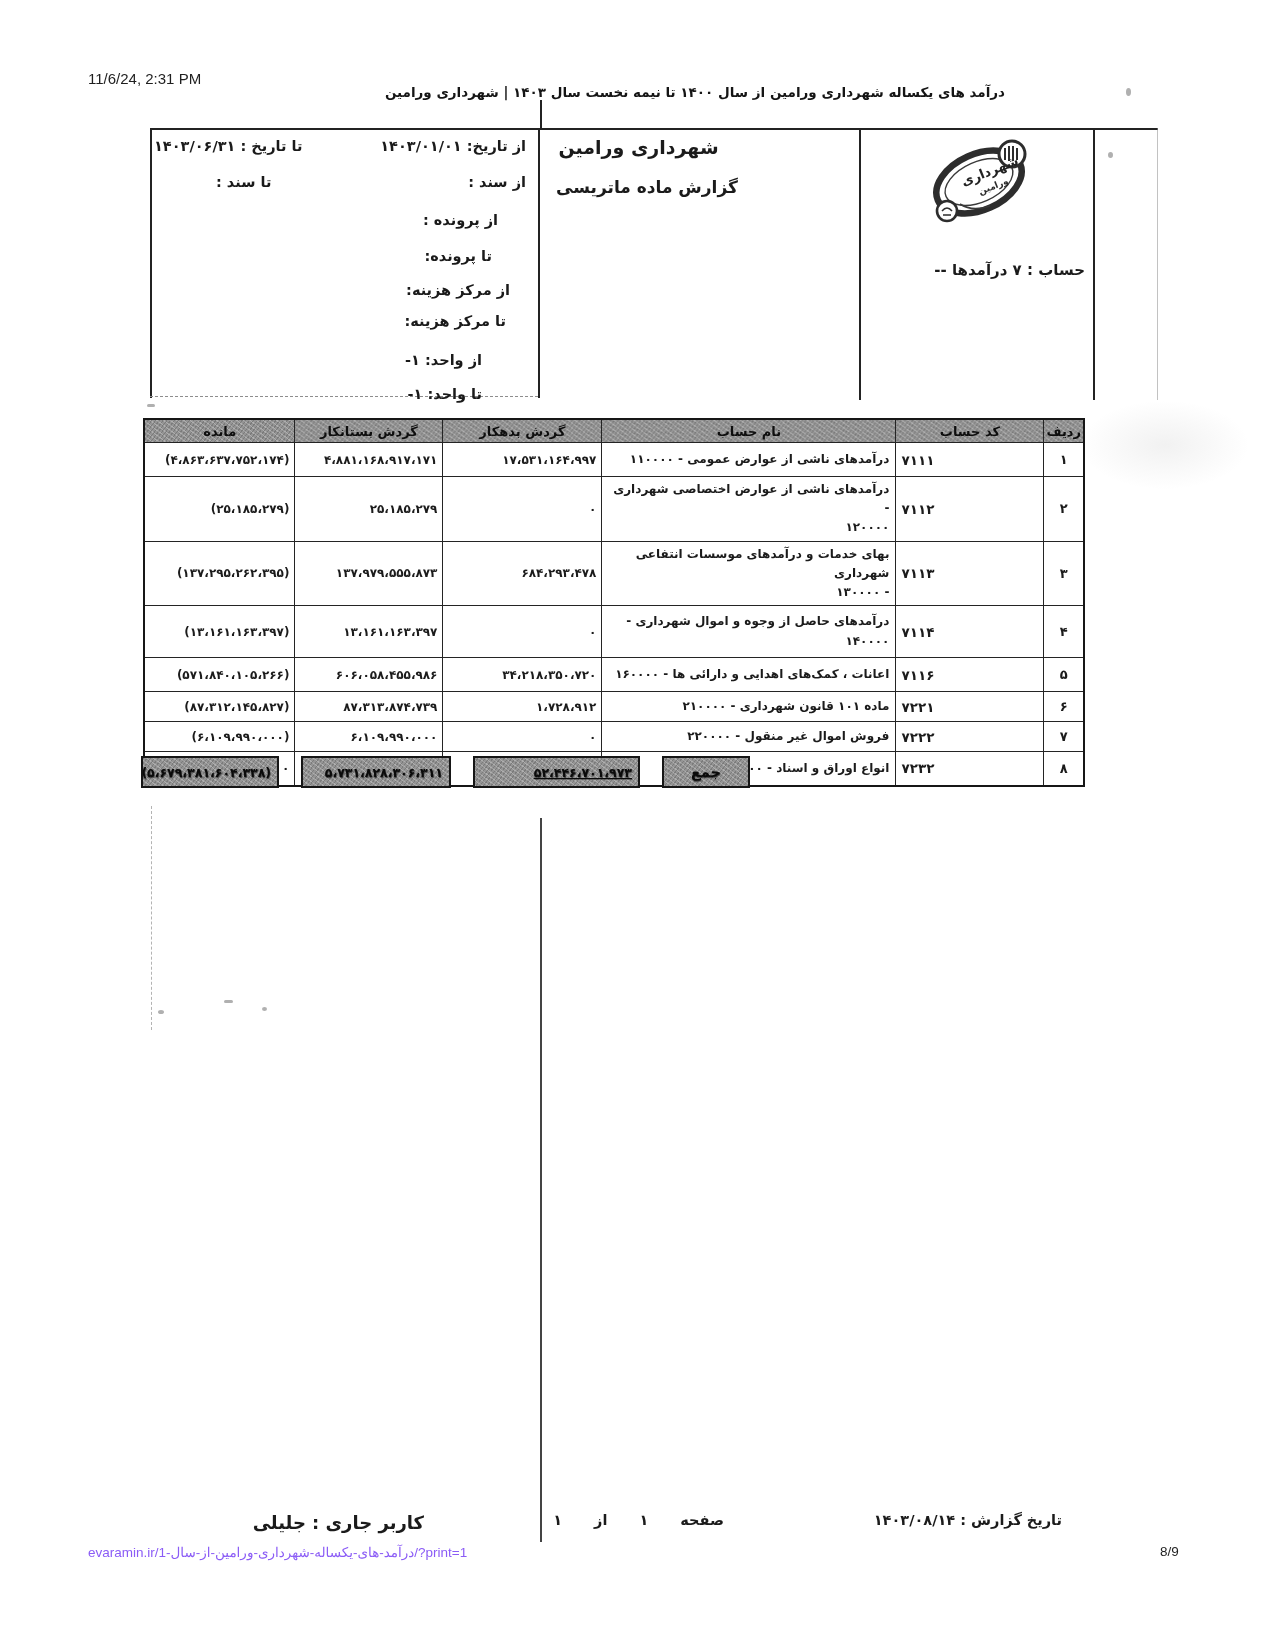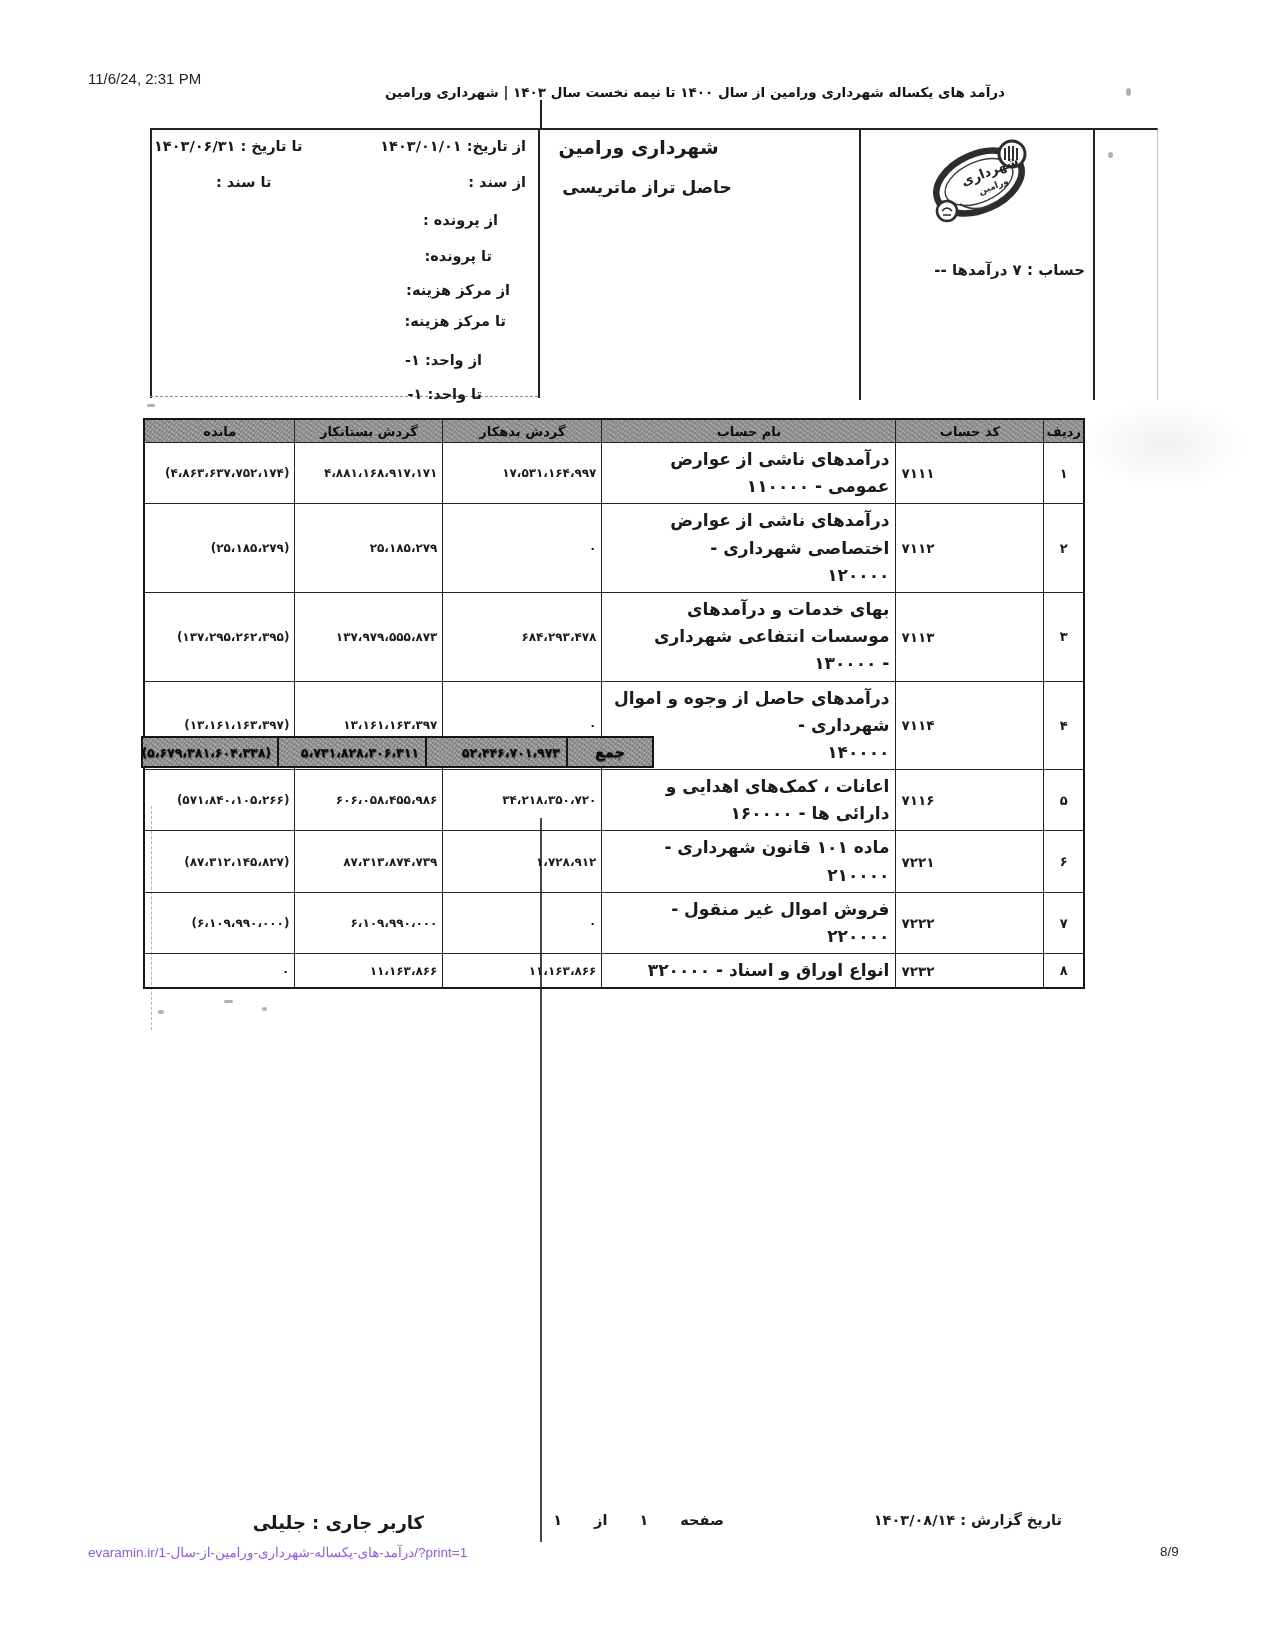"حاصل تراز ماتریسی" div.abs { text: حاصل تراز -> گزارش ماده }
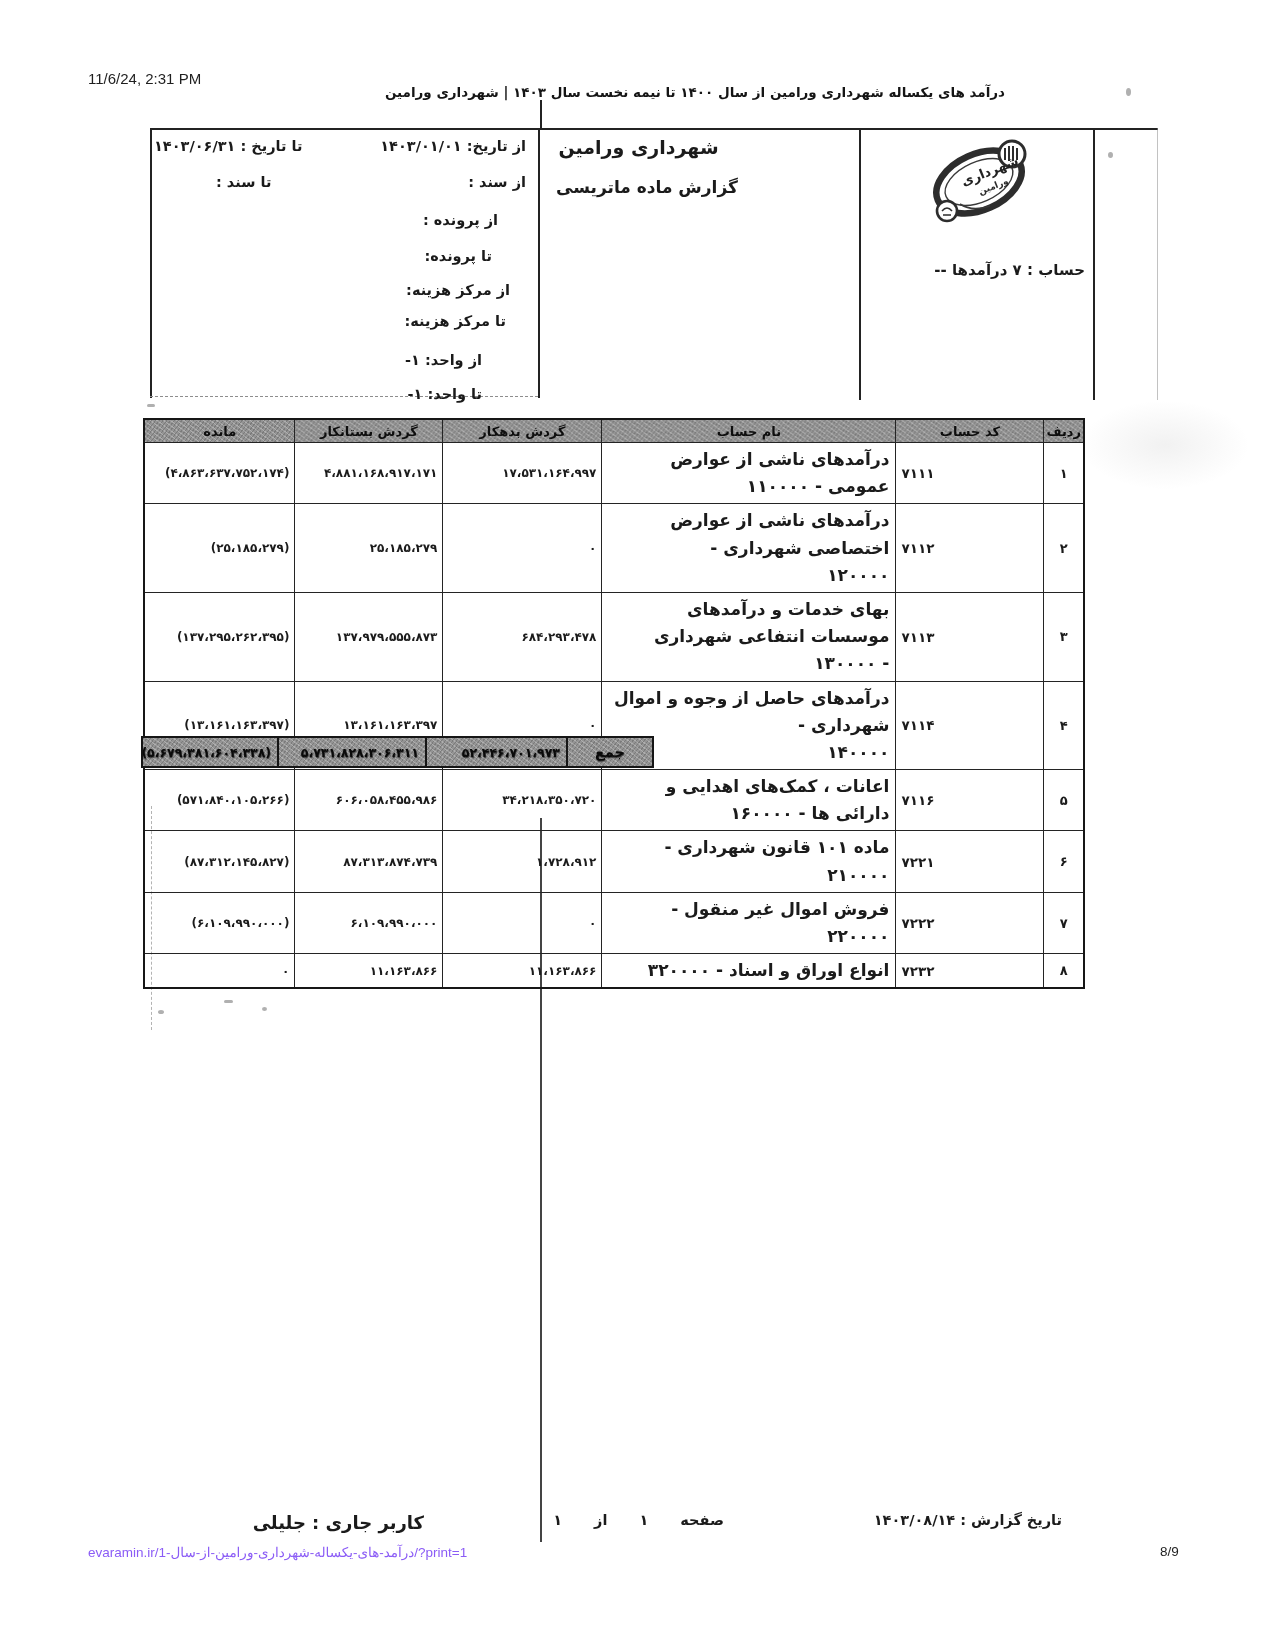"درآمدهای ناشی از عوارض عمومی" td.name { font-size: 17px -> 12px }
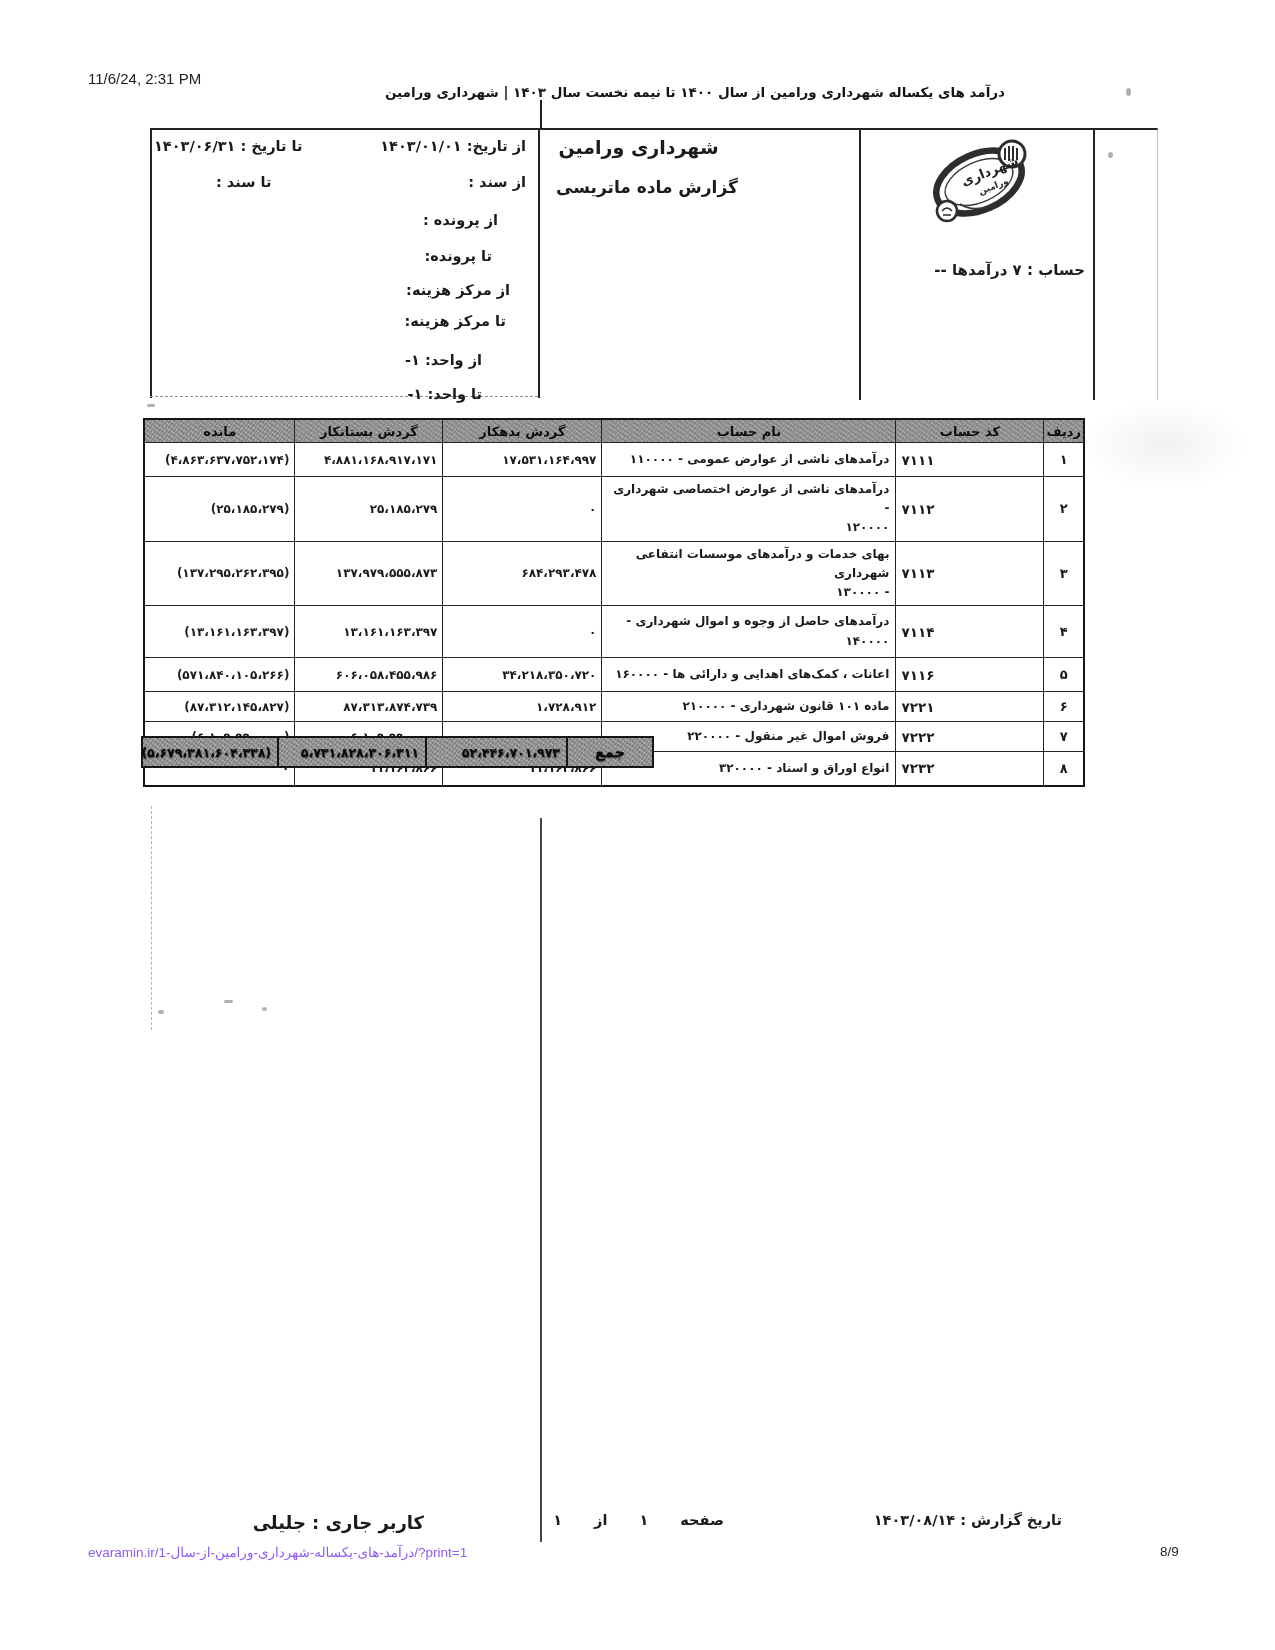"(۵،۶۷۹،۳۸۱،۶۰۴،۳۳۸)" .totalbar { gap: none -> 24px; top: 696px -> 716px }
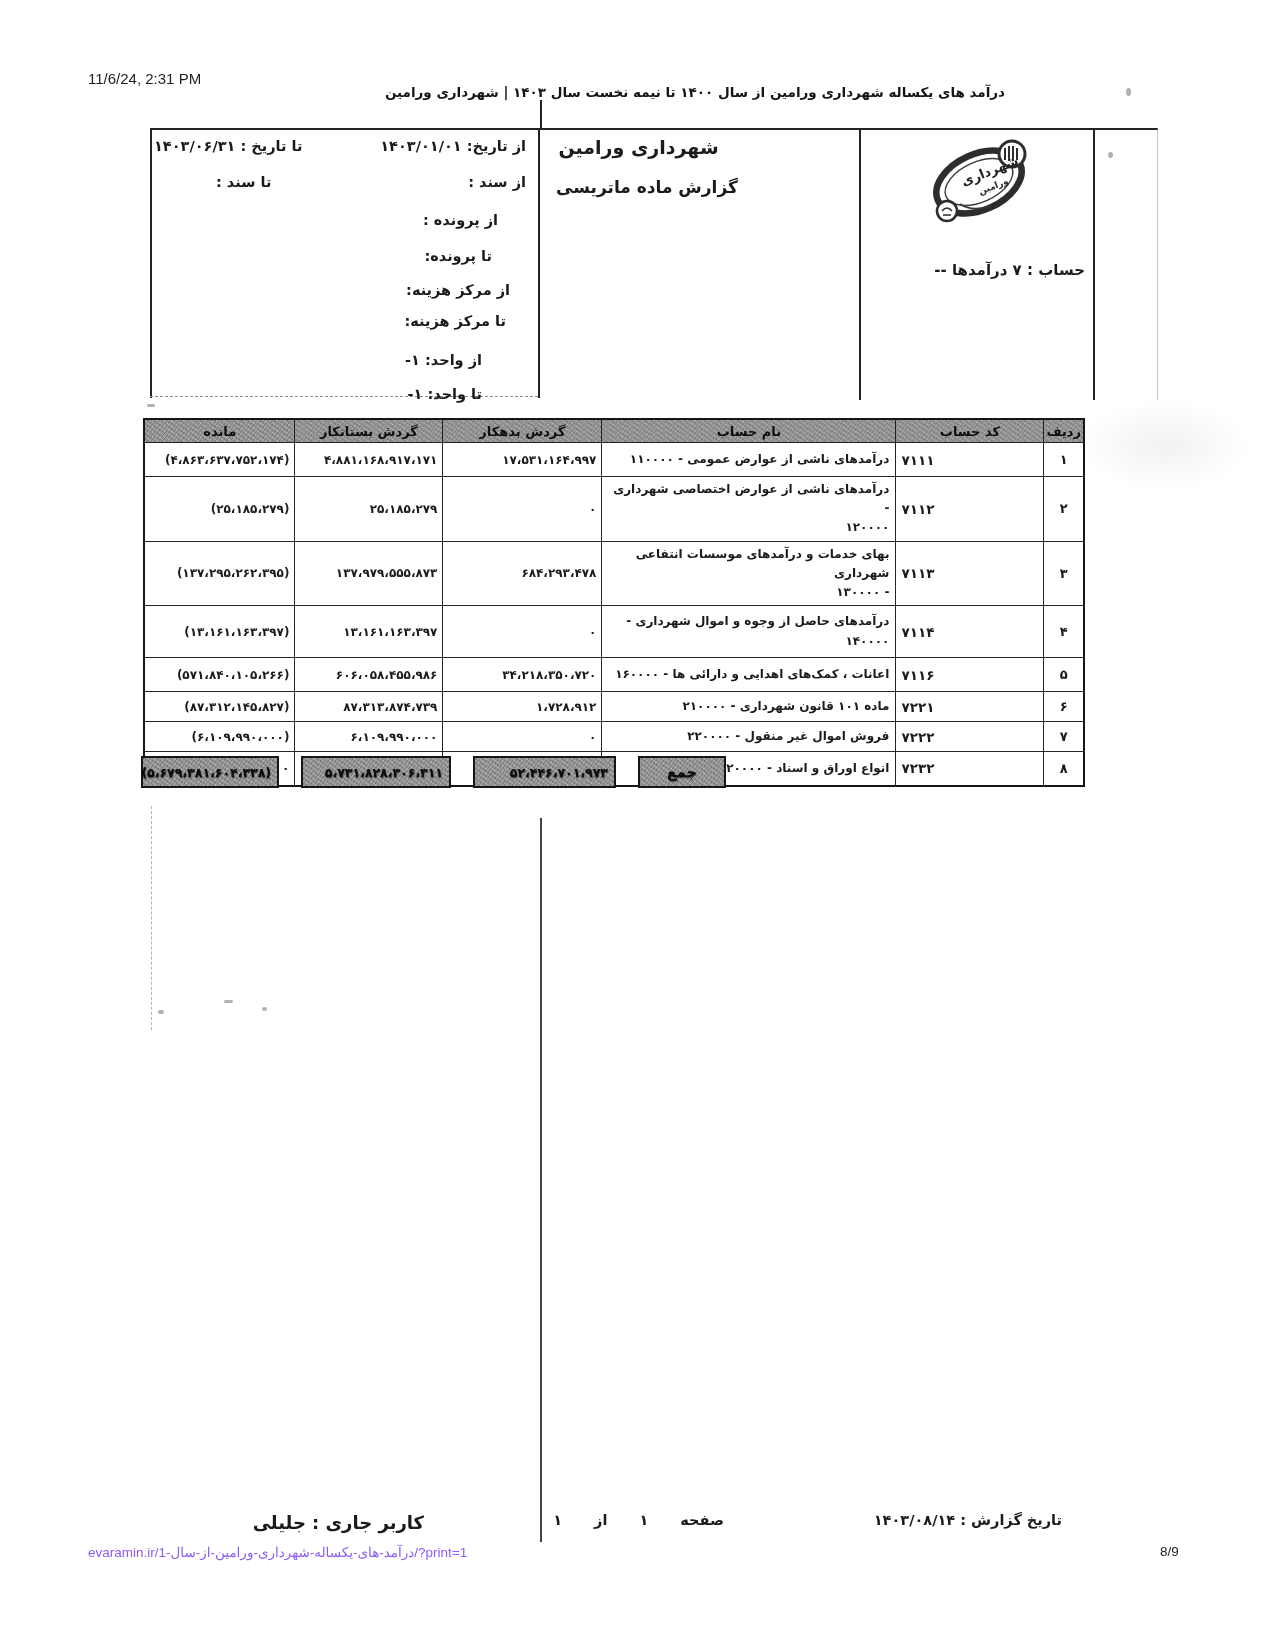"۵۲،۴۴۶،۷۰۱،۹۷۳" div.tcell { text-decoration: none -> underline; width: 143px -> 167px }
